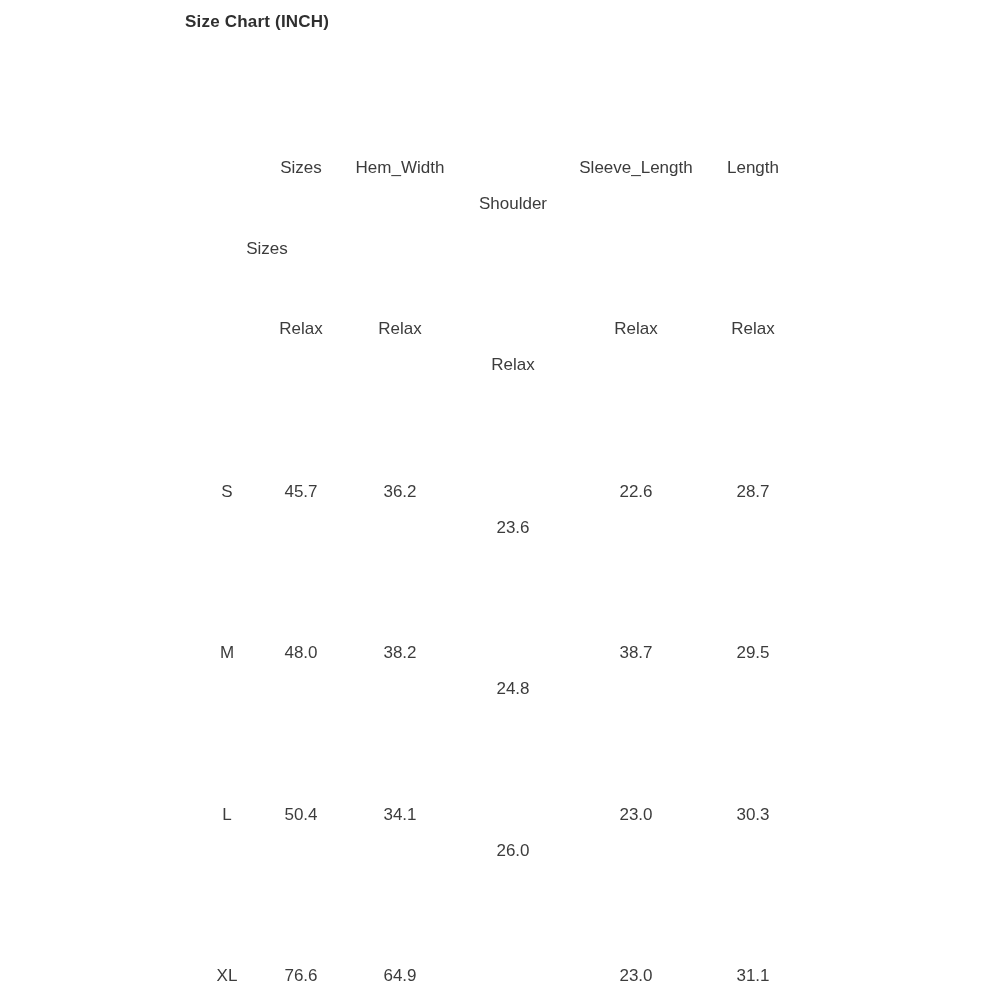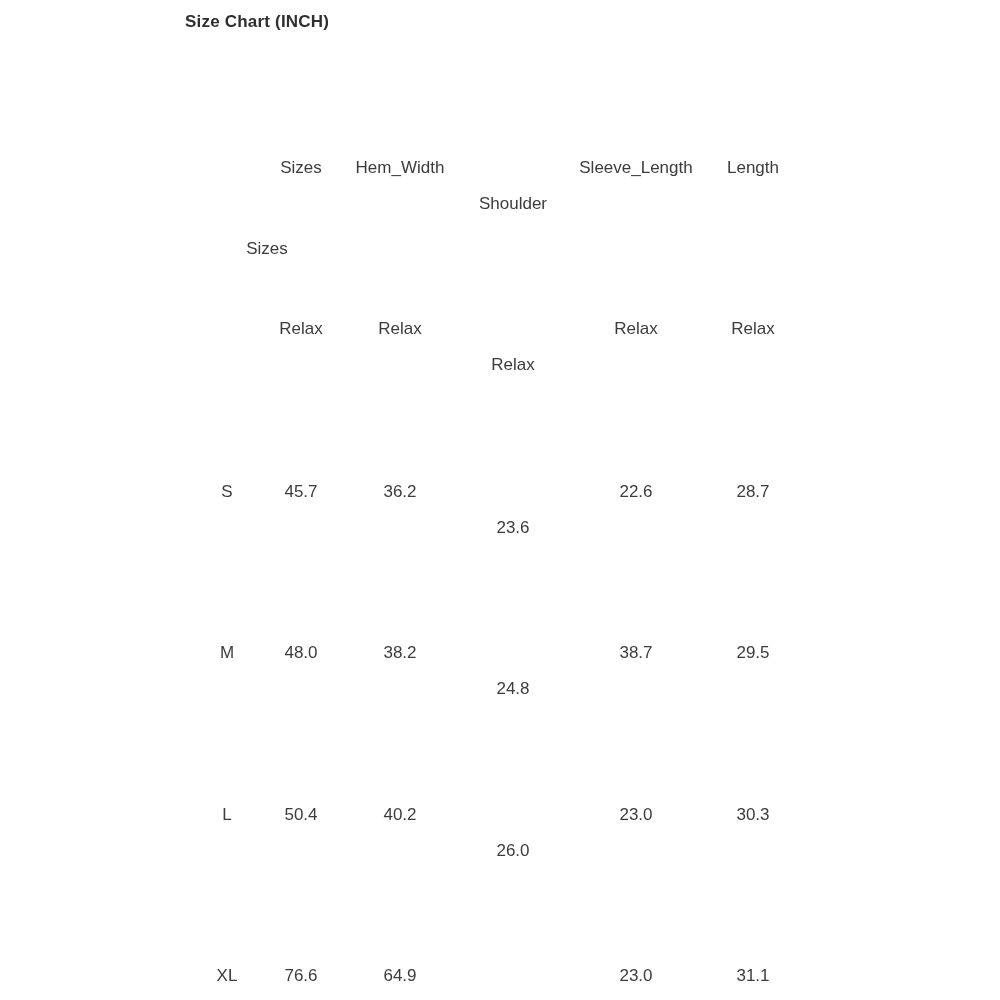"40.2" span.cell { text: 40.2 -> 34.1 }
